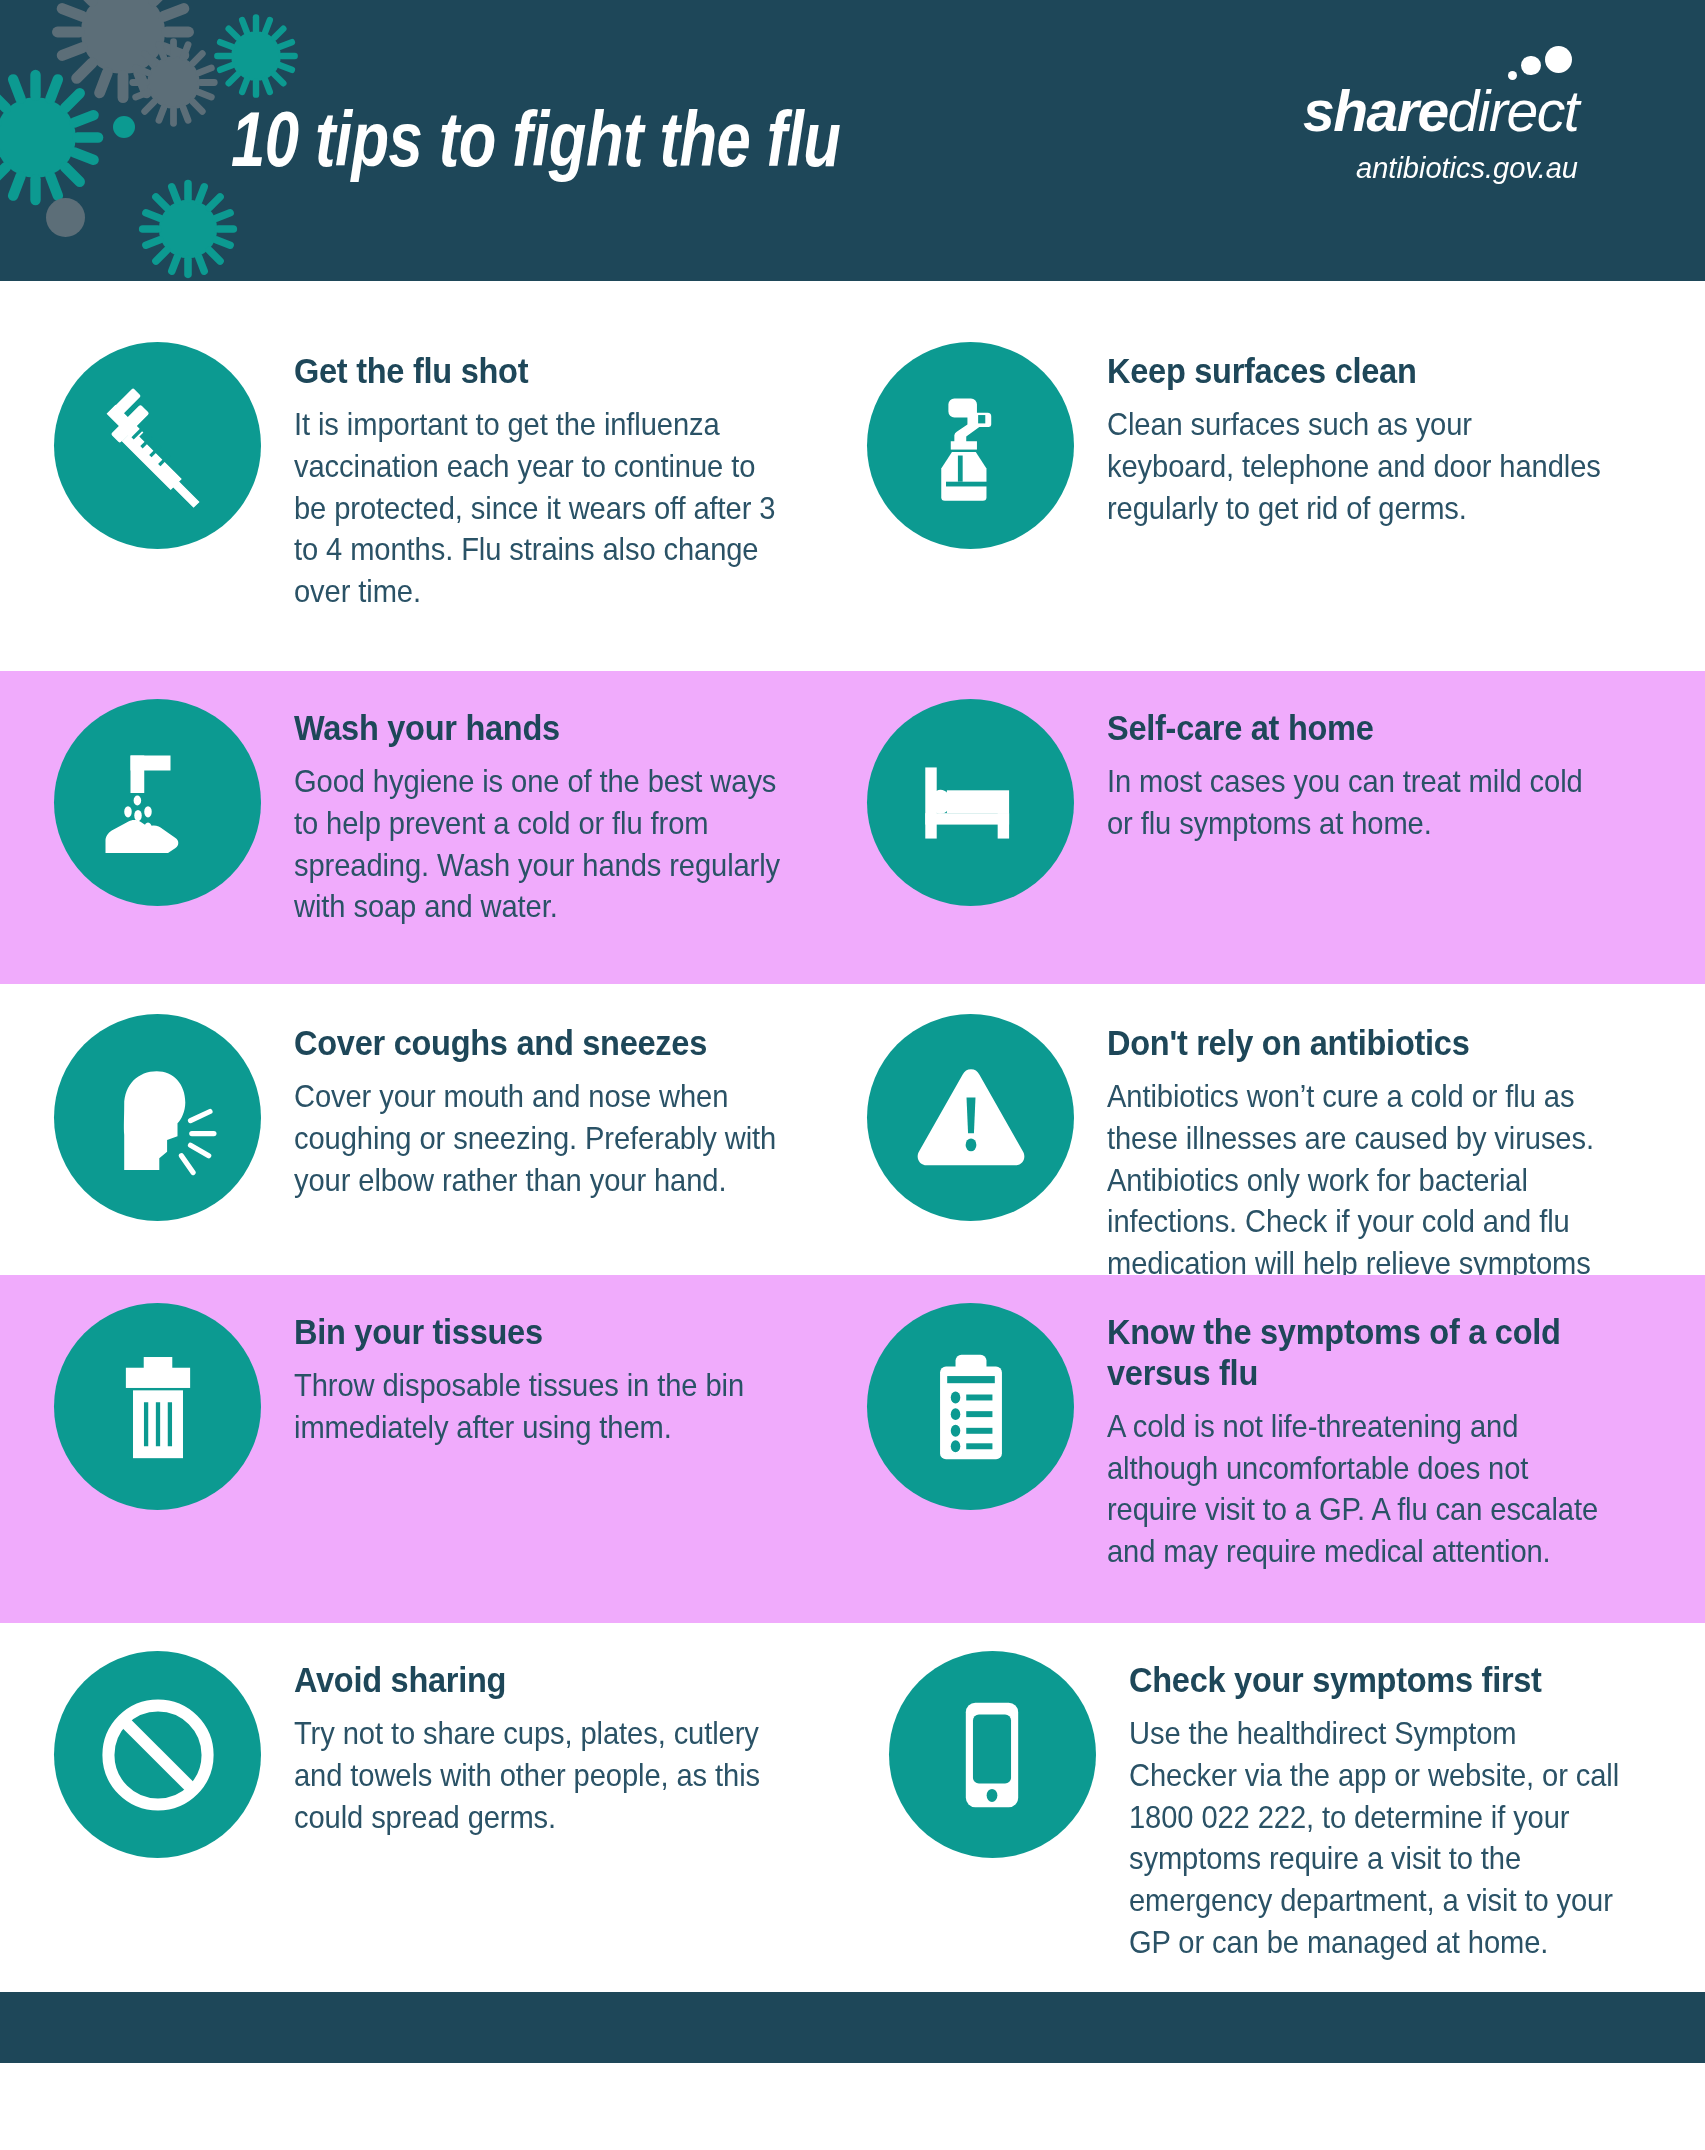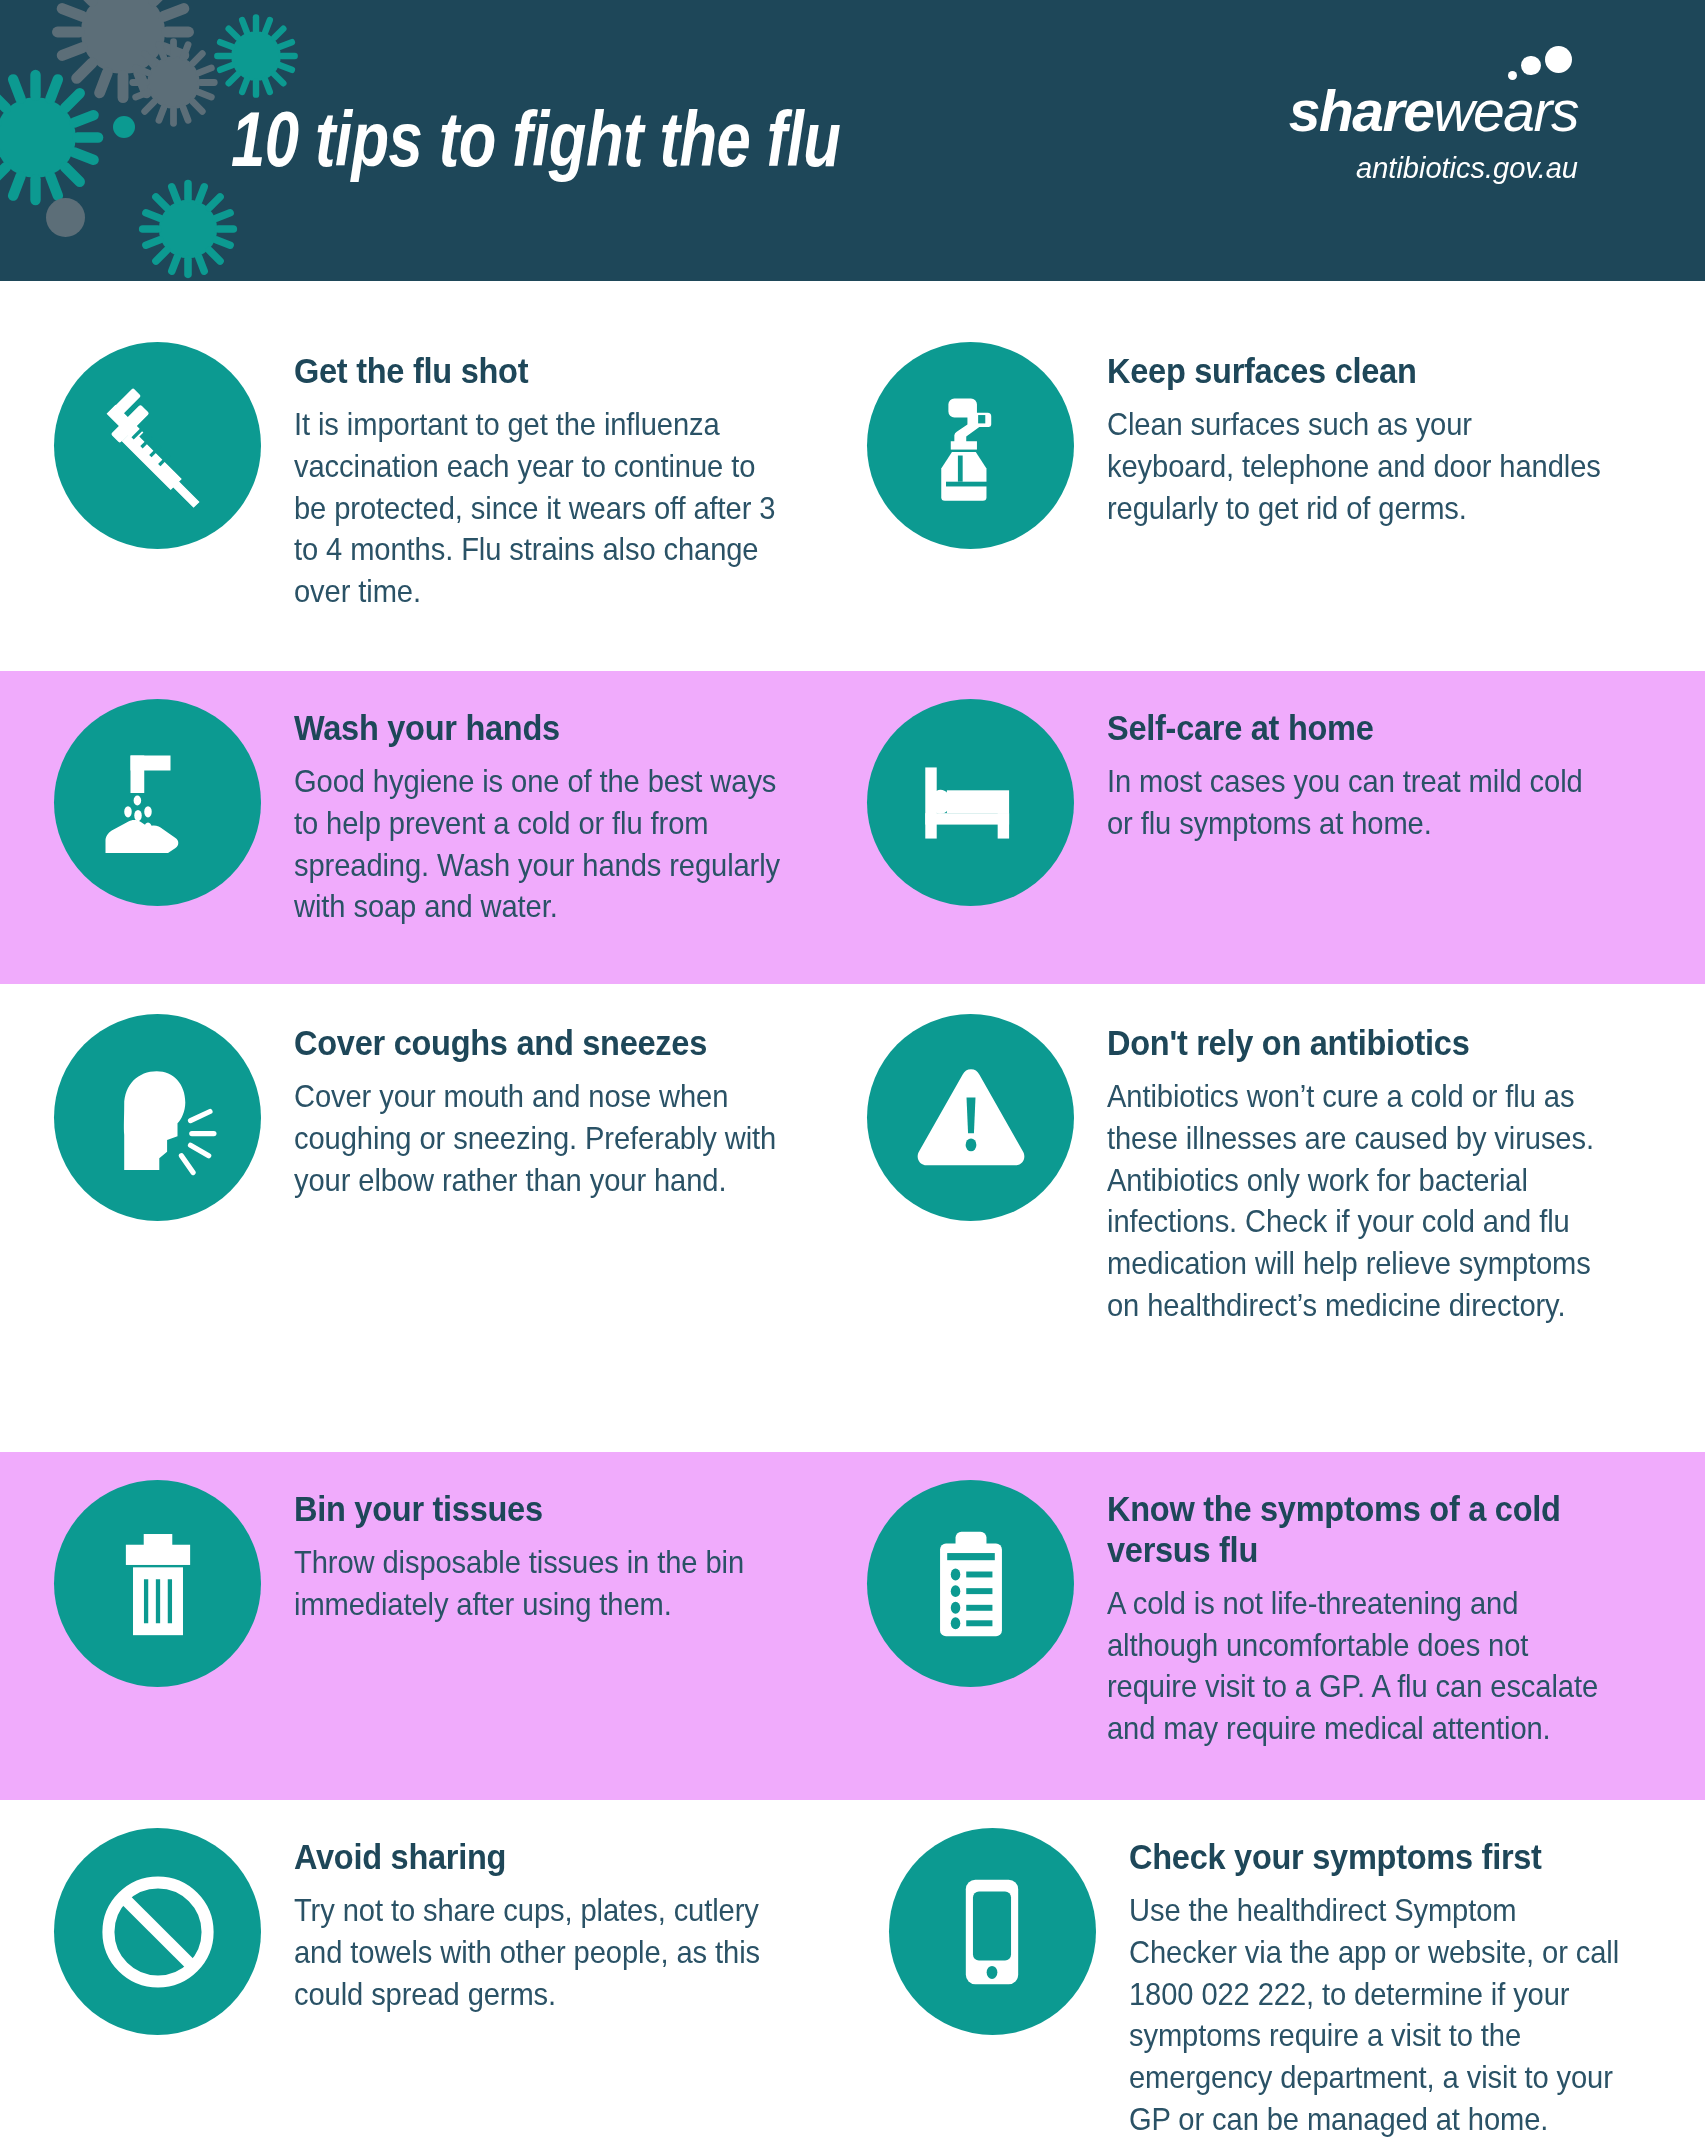"wears" span.light { text: wears -> direct }
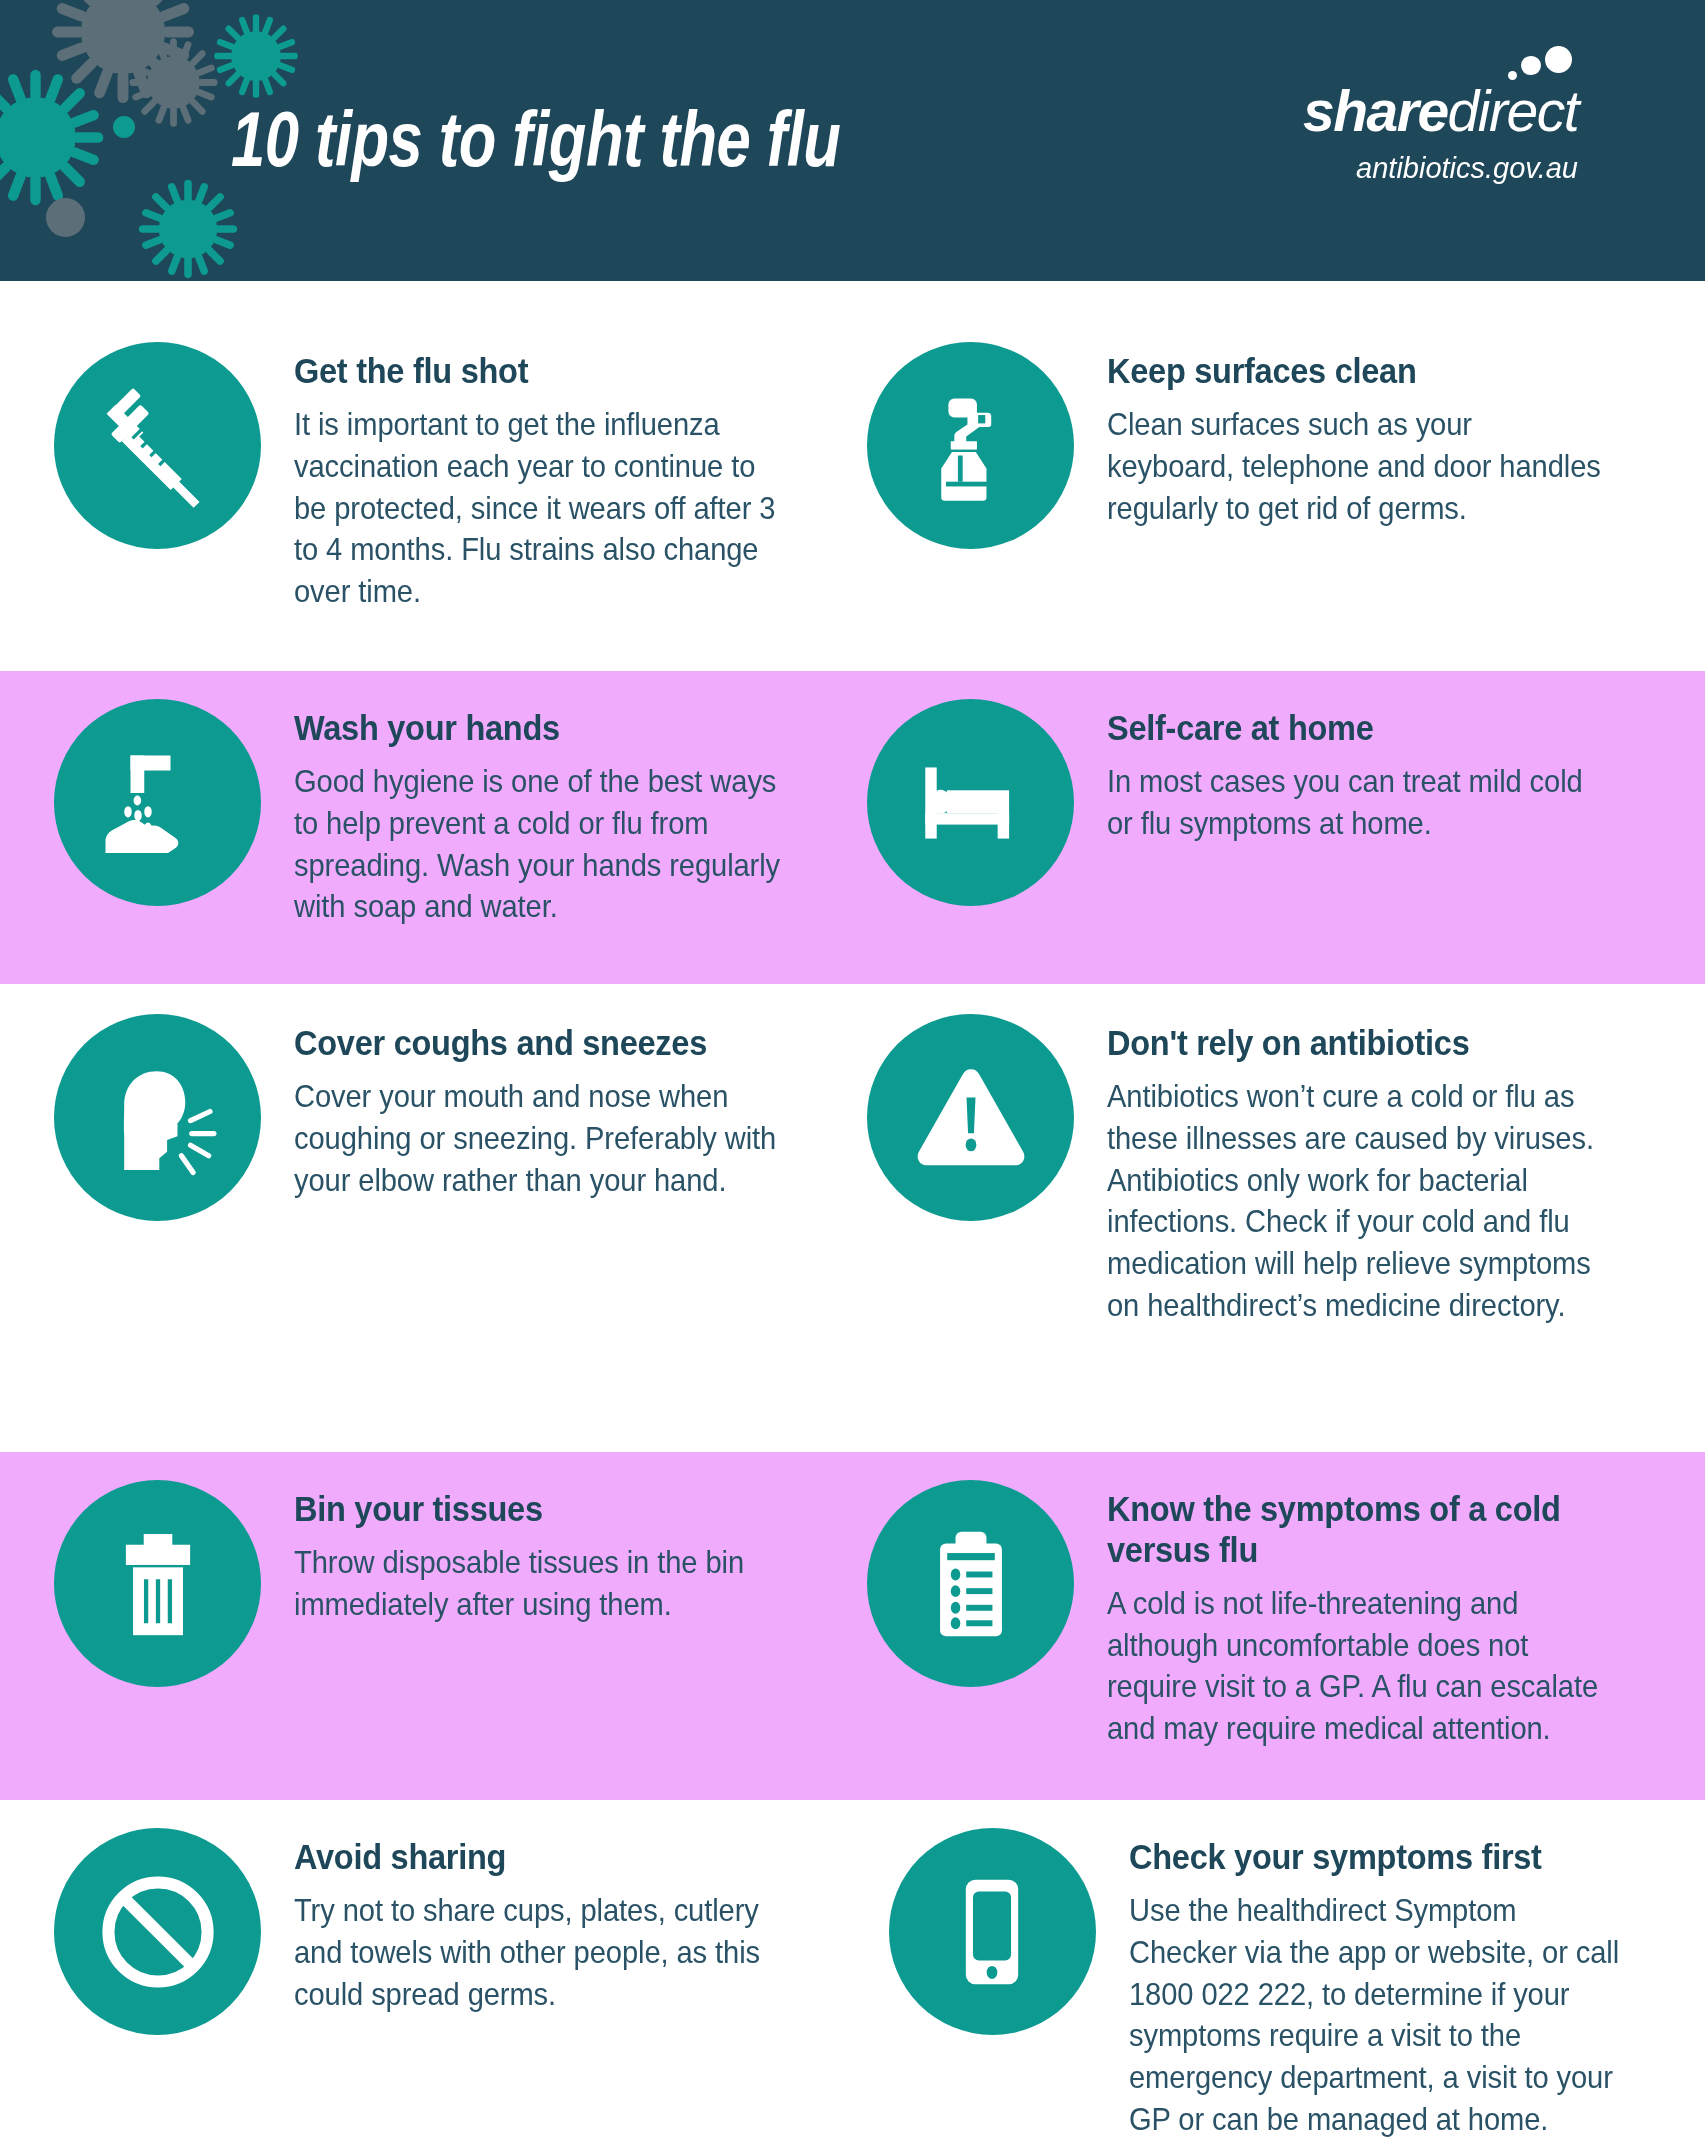"Cover coughs and sneezes" .band-3 { height: 468px -> 291px }
